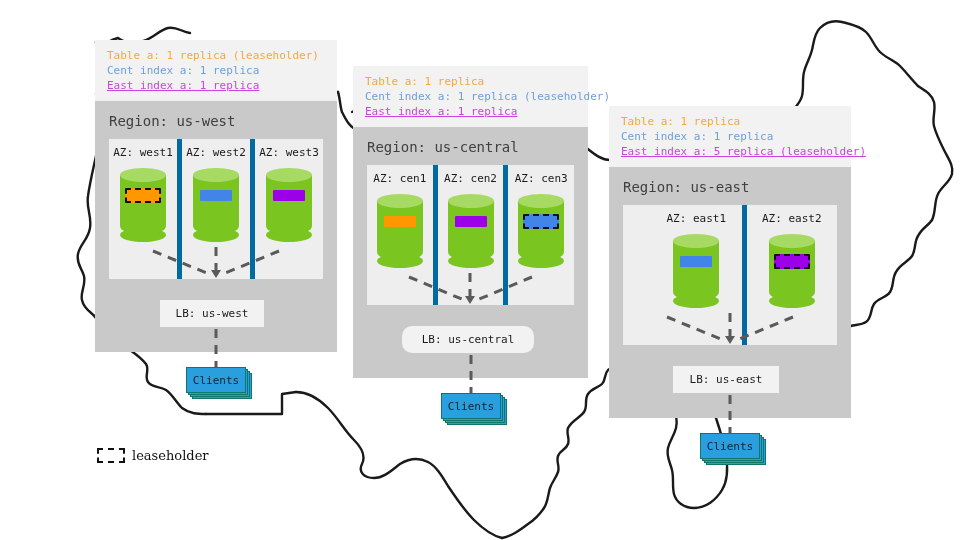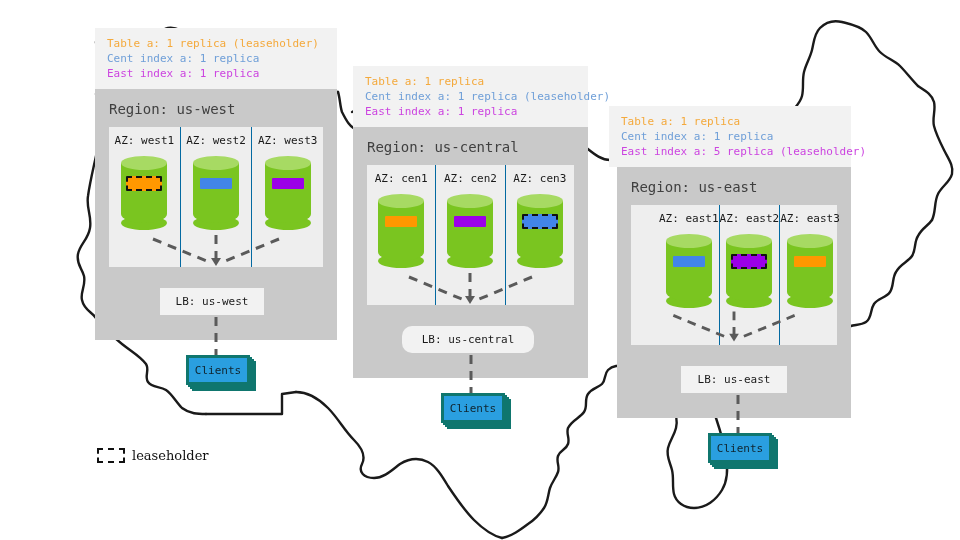"Table a: 1 replica (leaseholder)" div.region { top: 28px -> 40px }
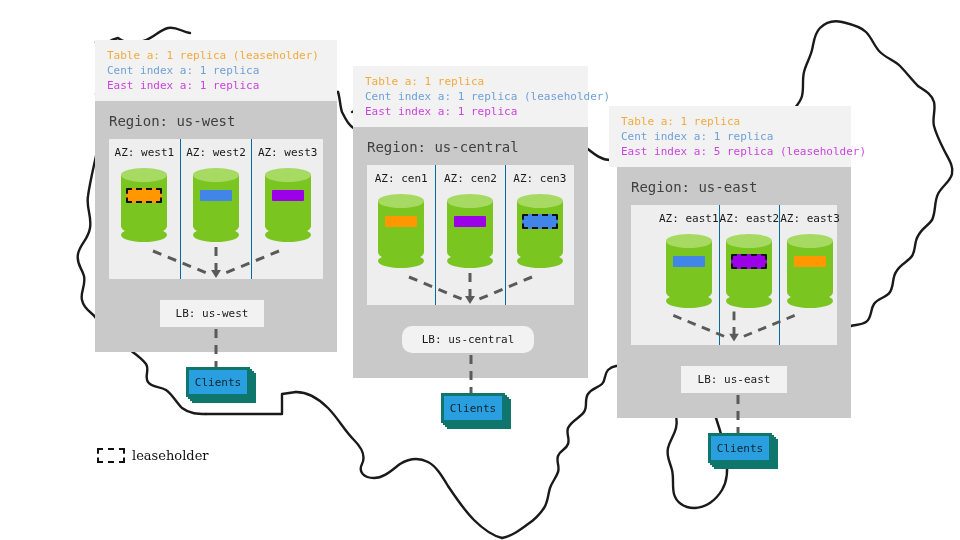"East index a: 1 replica" .l-east { text-decoration: none -> underline }
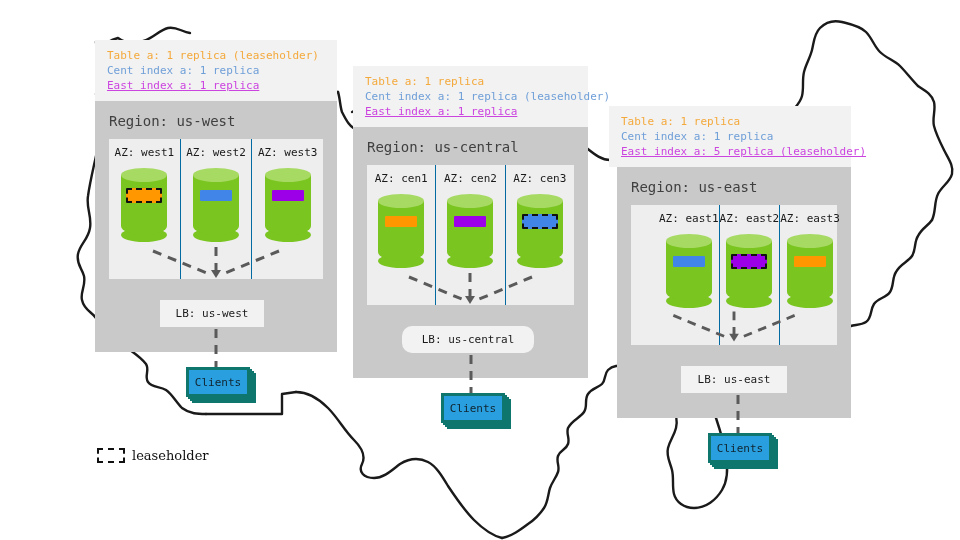"AZ: west2" .az + .az { border-left: 1px solid #0369a1 -> 5px solid #0369a1 }
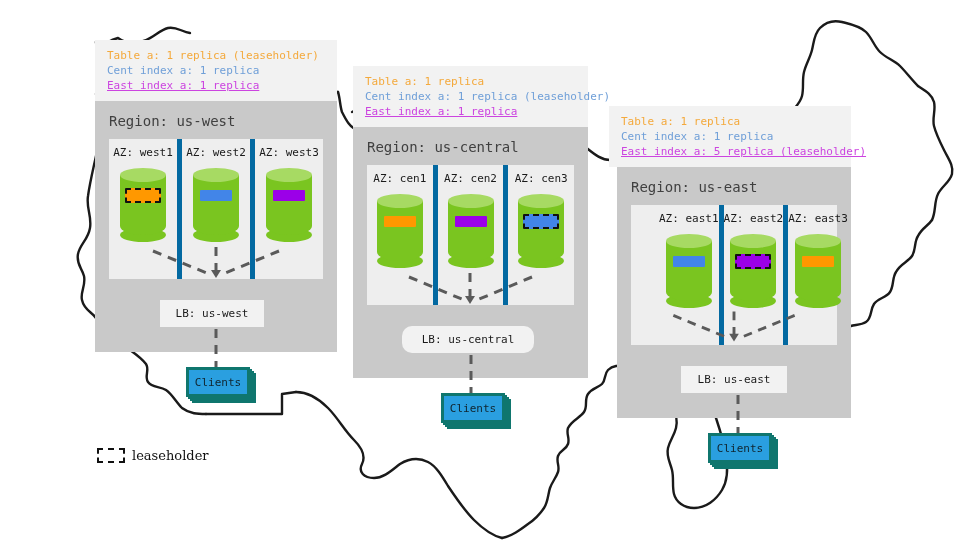"Region: us-east" div.regionbody { margin-left: 8px -> none }
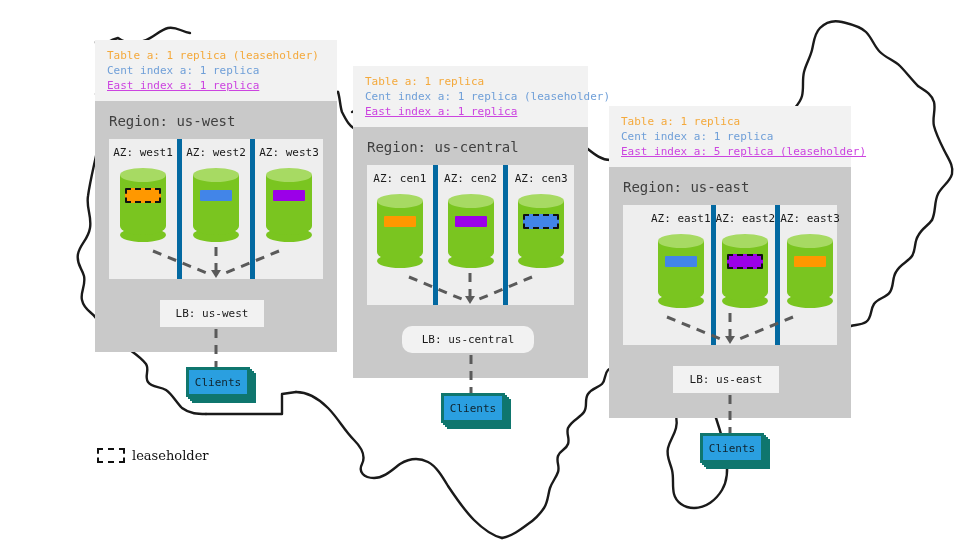"AZ: east3" div.az { html: <div> <div>AZ: east3</div> <div> <div></div> <div></div> <div></div> <div></div> </div> </div> -> none }
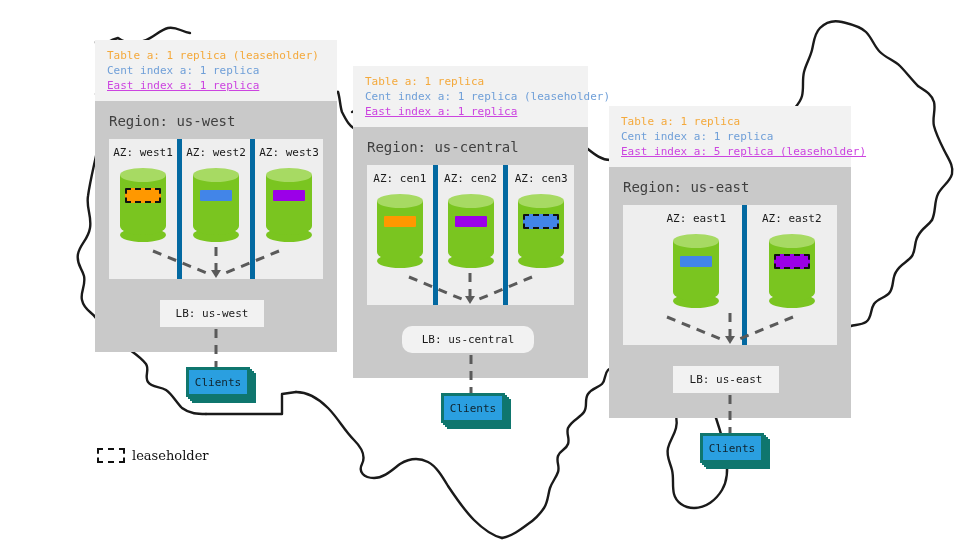"Clients" .clients .card { border: 3px solid #0f766e -> 1px solid #0f766e }
